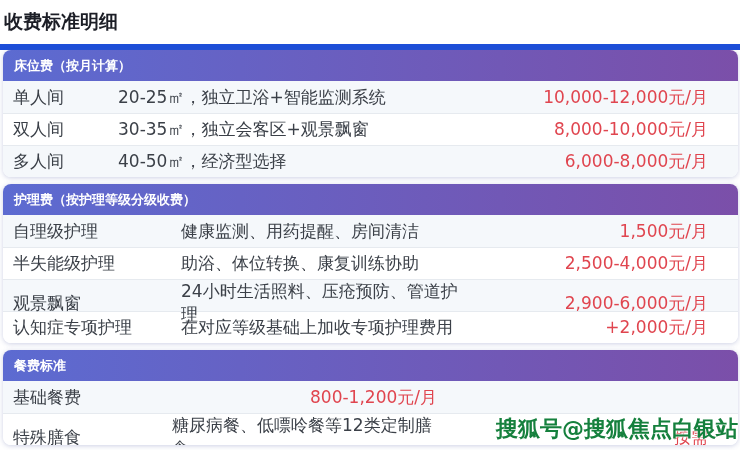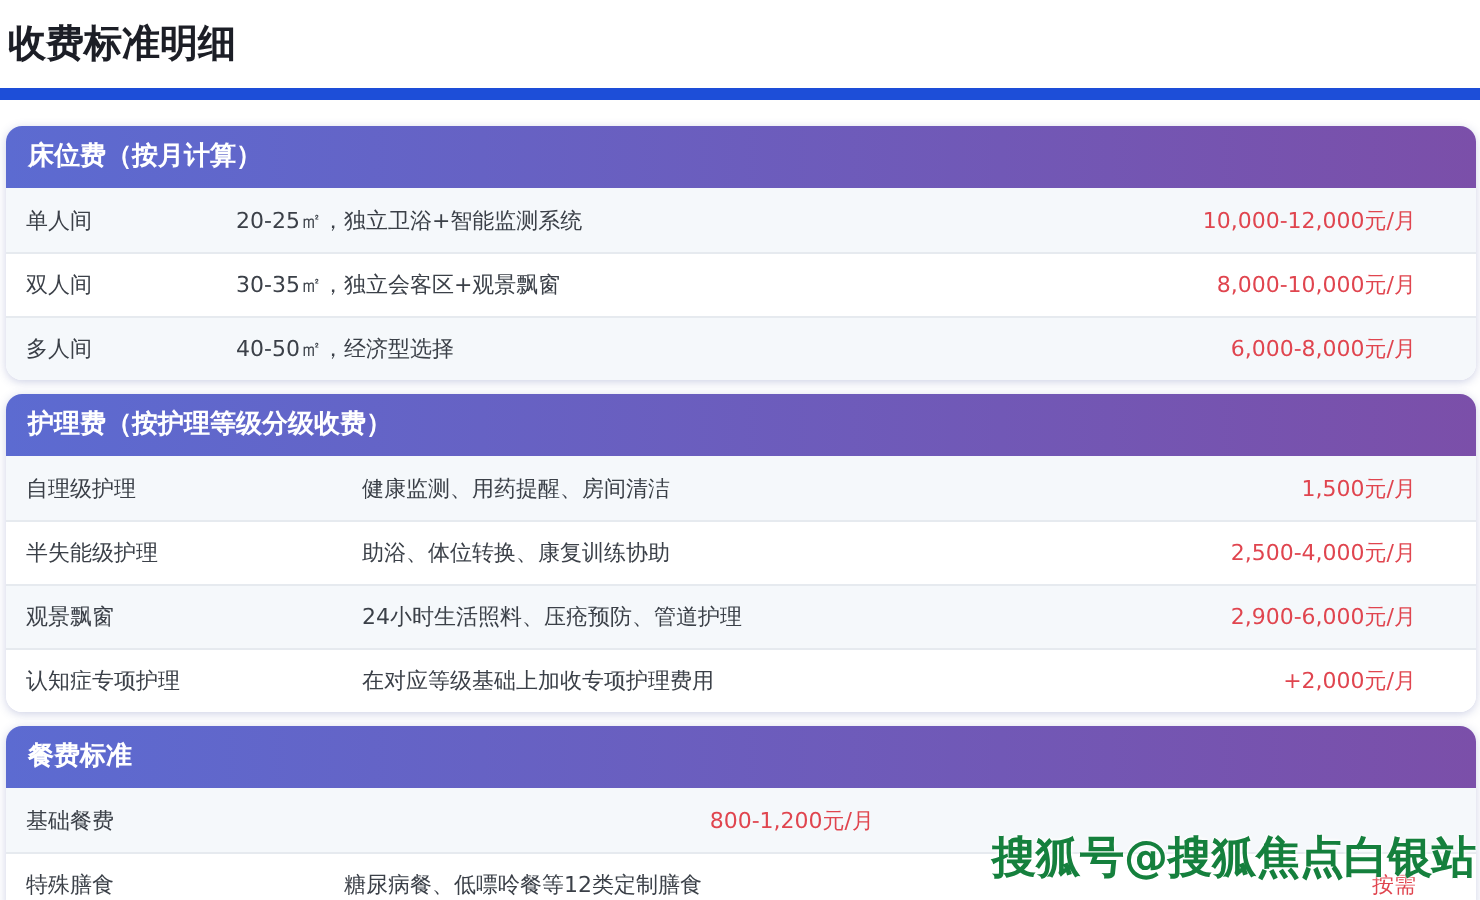"床位费（按月计算）" .card:first-of-type { margin-top: 13px -> none }
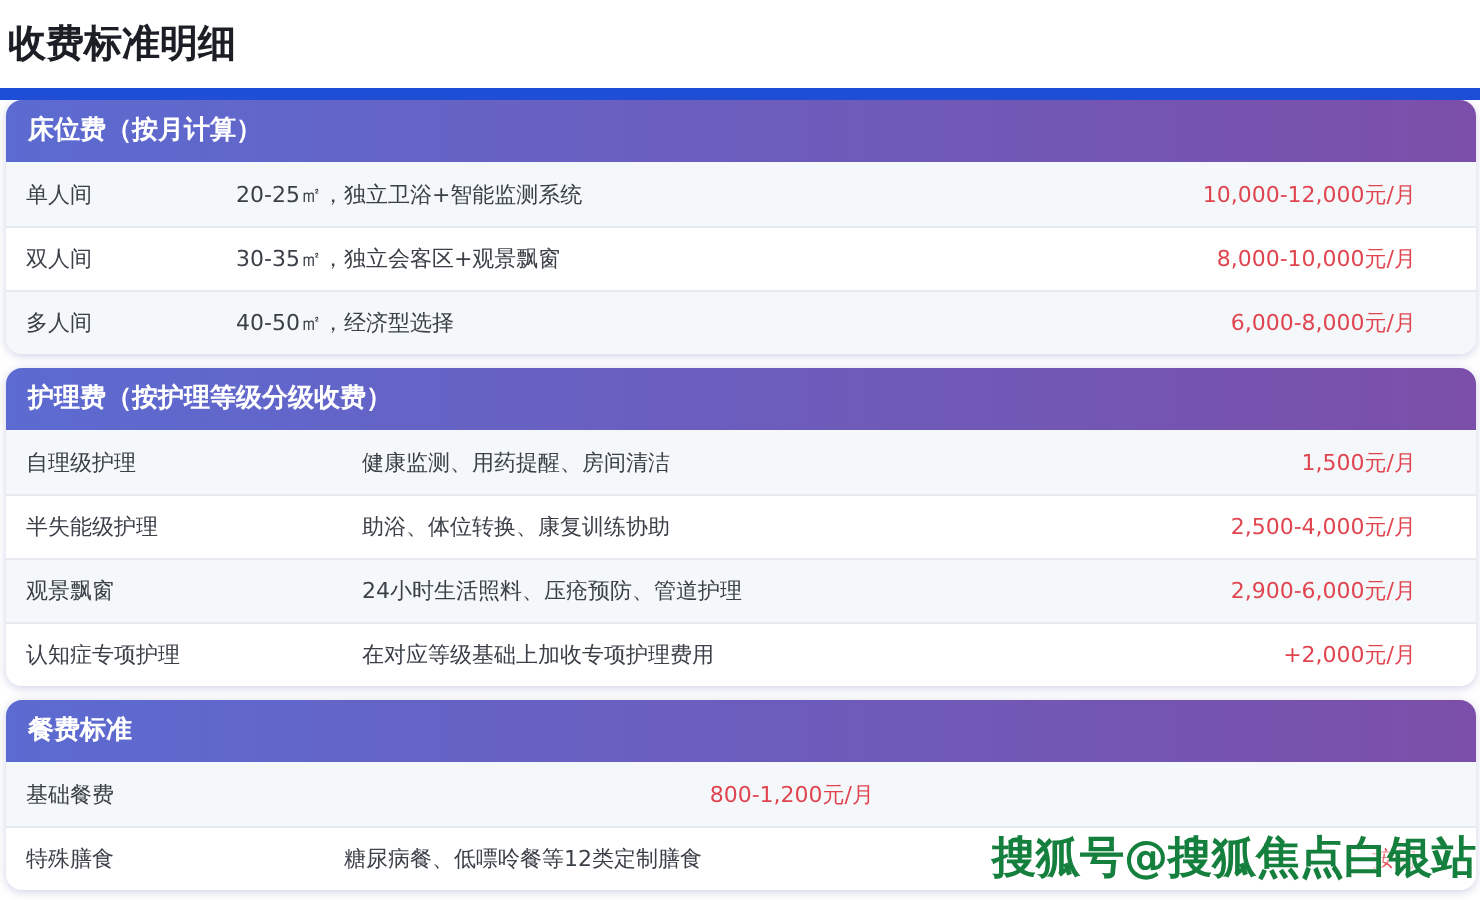"单人间" .row { font-size: 11px -> 17px }
